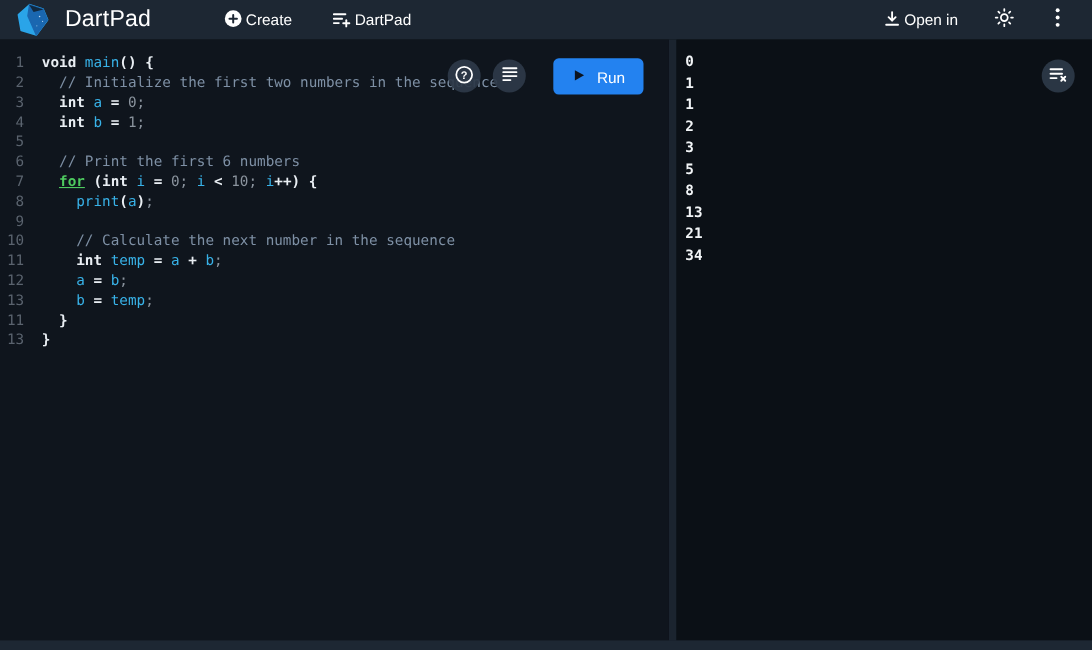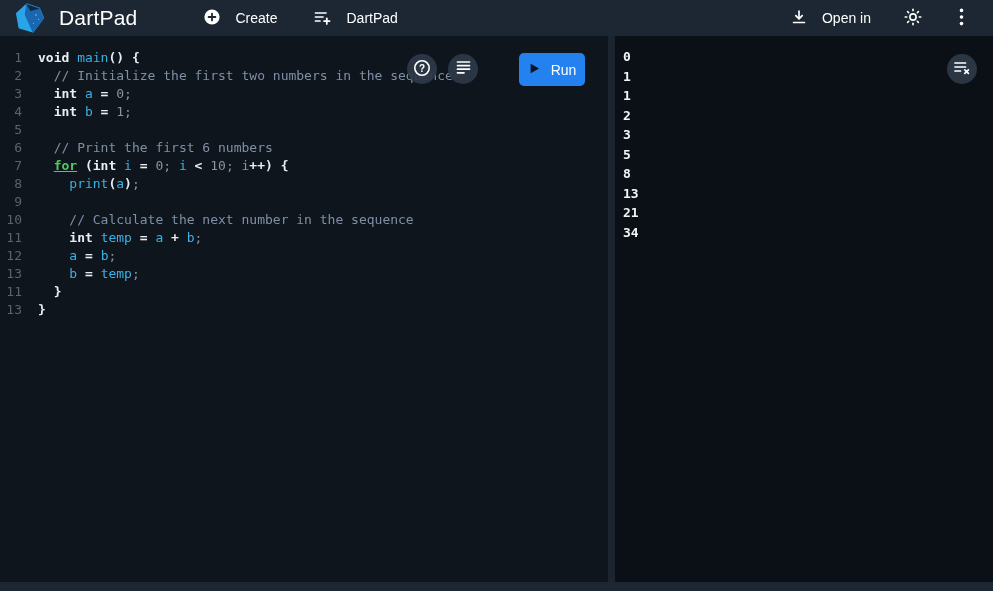"Create" .nav-btn, .open-in-btn { gap: 14px -> 2px }
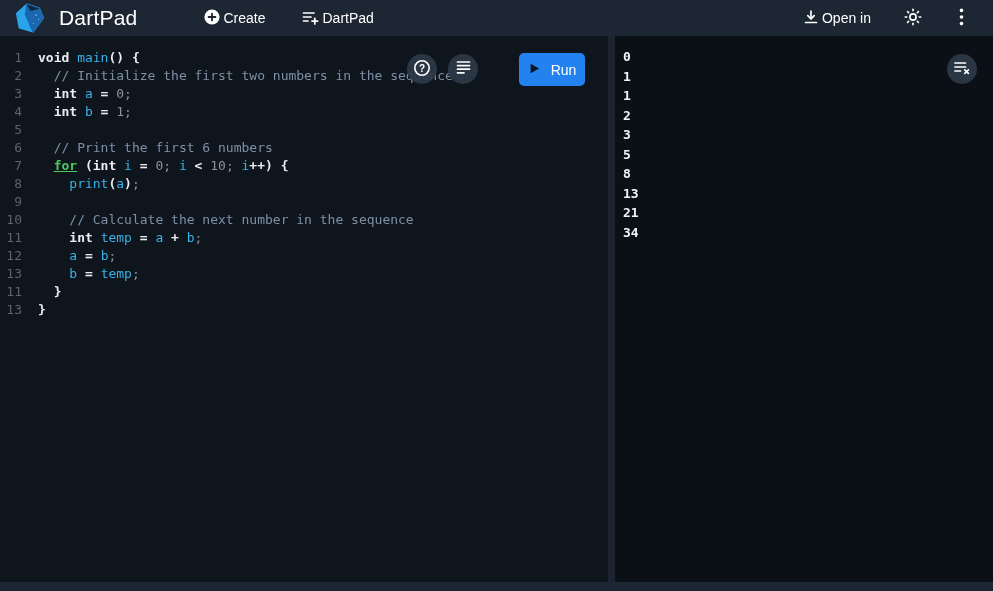"Open in" .header-right { align-items: center -> none }
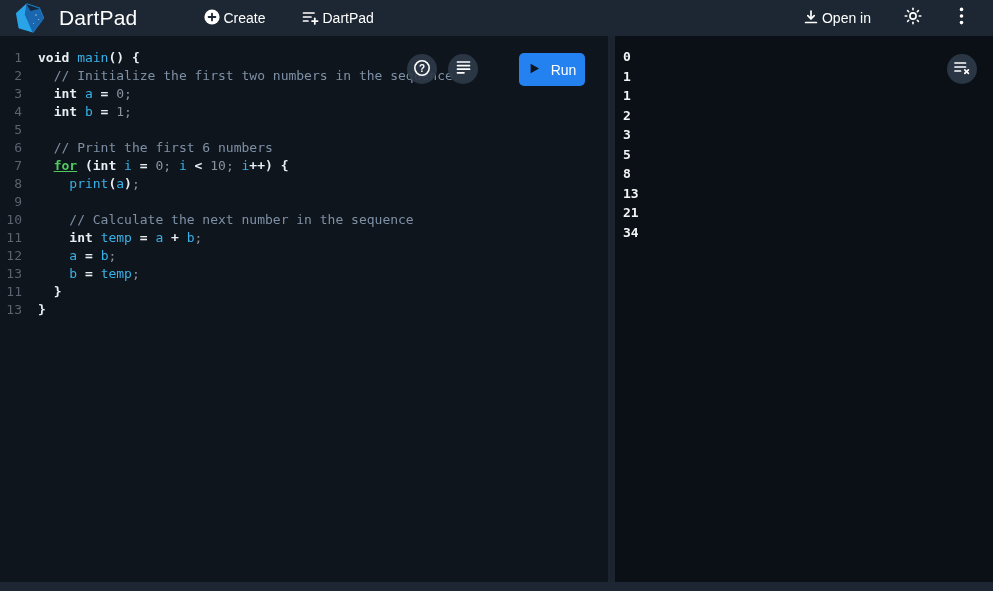"Run" .run-btn { width: 66px -> 82px }
